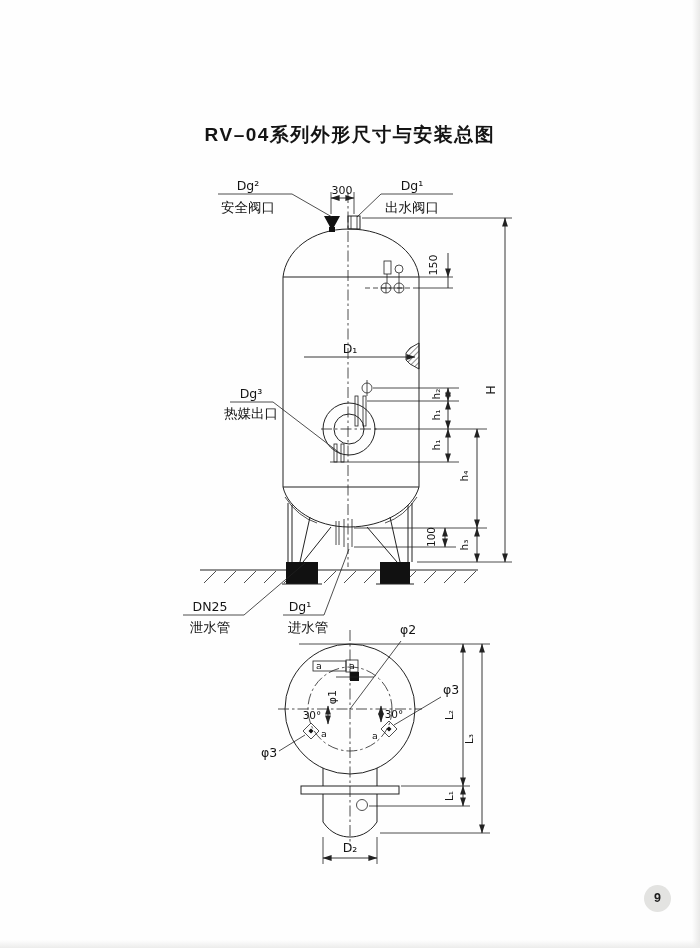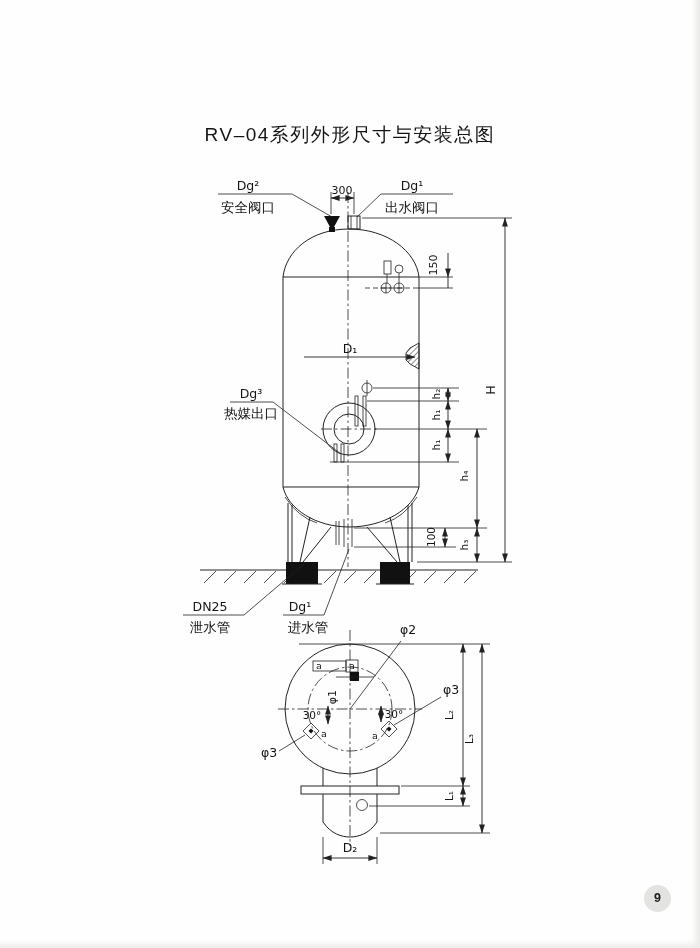"RV–04系列外形尺寸与安装总图" .title { font-weight: normal -> bold }
